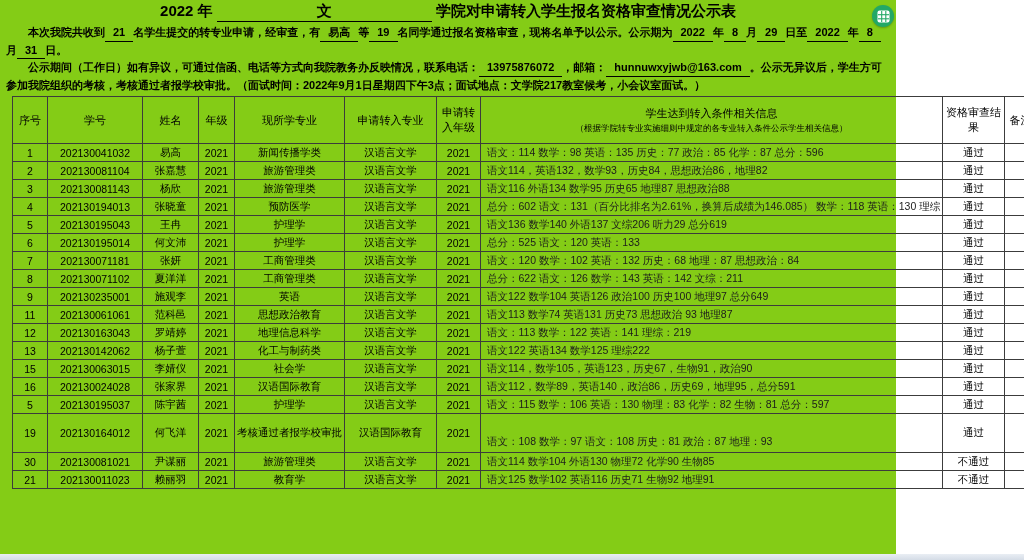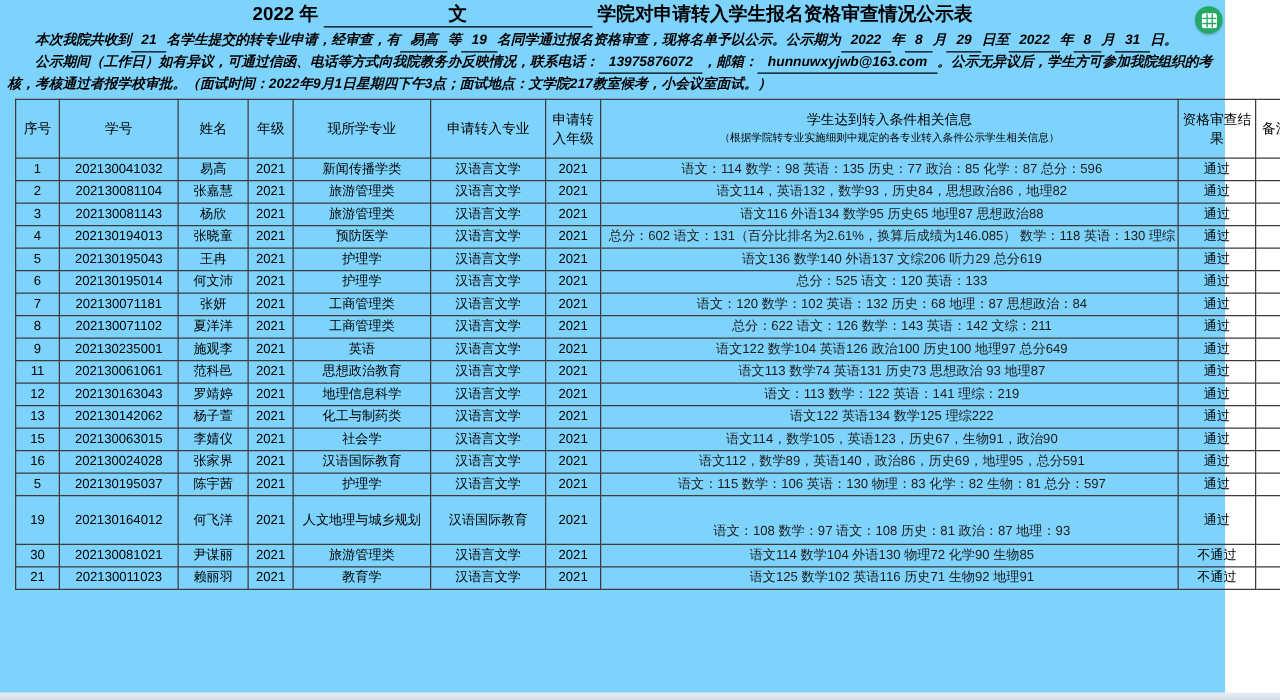"2022 年 文 学院对申请转入学生报名资格审查情况公示表" .page { background: #7dd3fc -> #84cc16; width: 980px -> 896px }
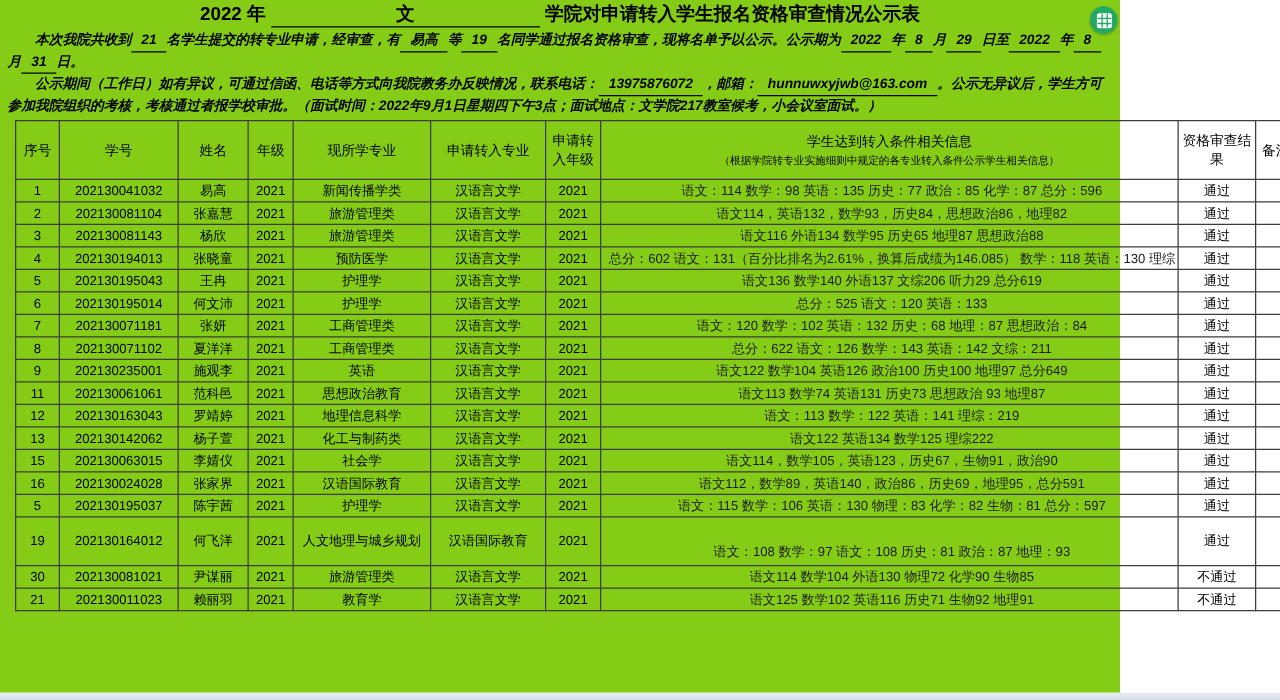"本次我院共收到 21 名学生提交的转专业申请，经审查，有 易高 等" .intro-wrap { font-style: italic -> none }
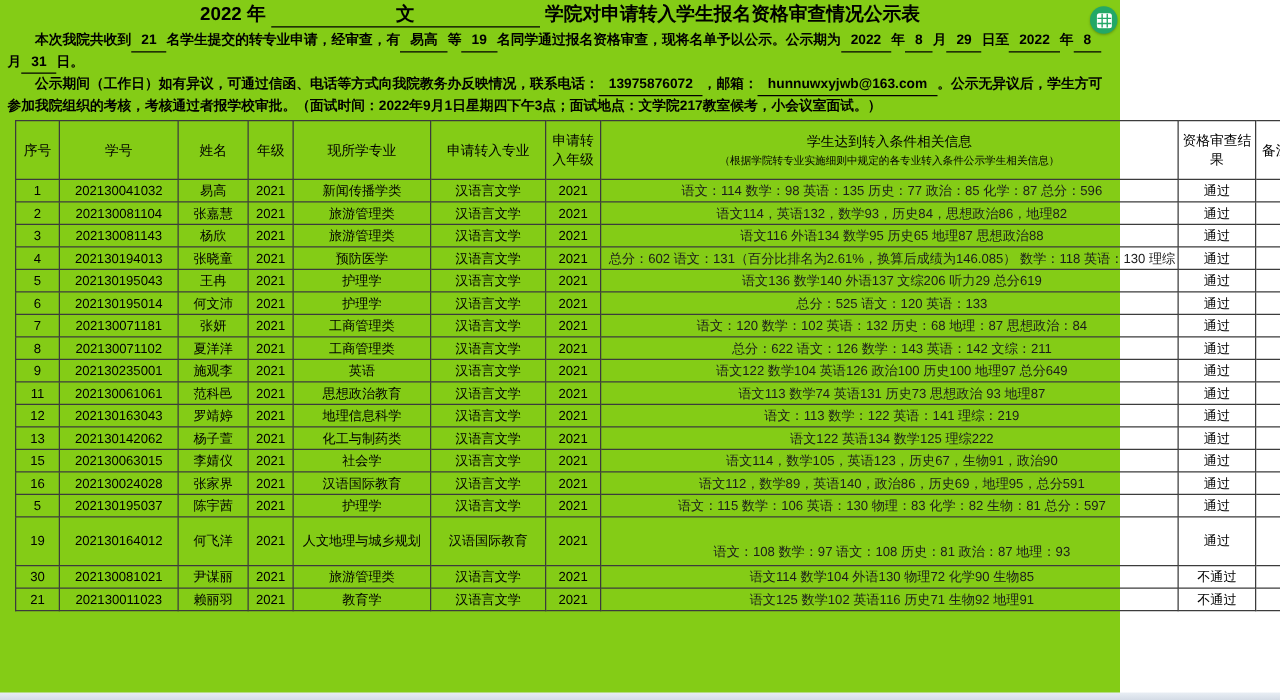"语文：114 数学：98 英语：135 历史：77 政治：85" td.info-cell { text-align: center -> left }
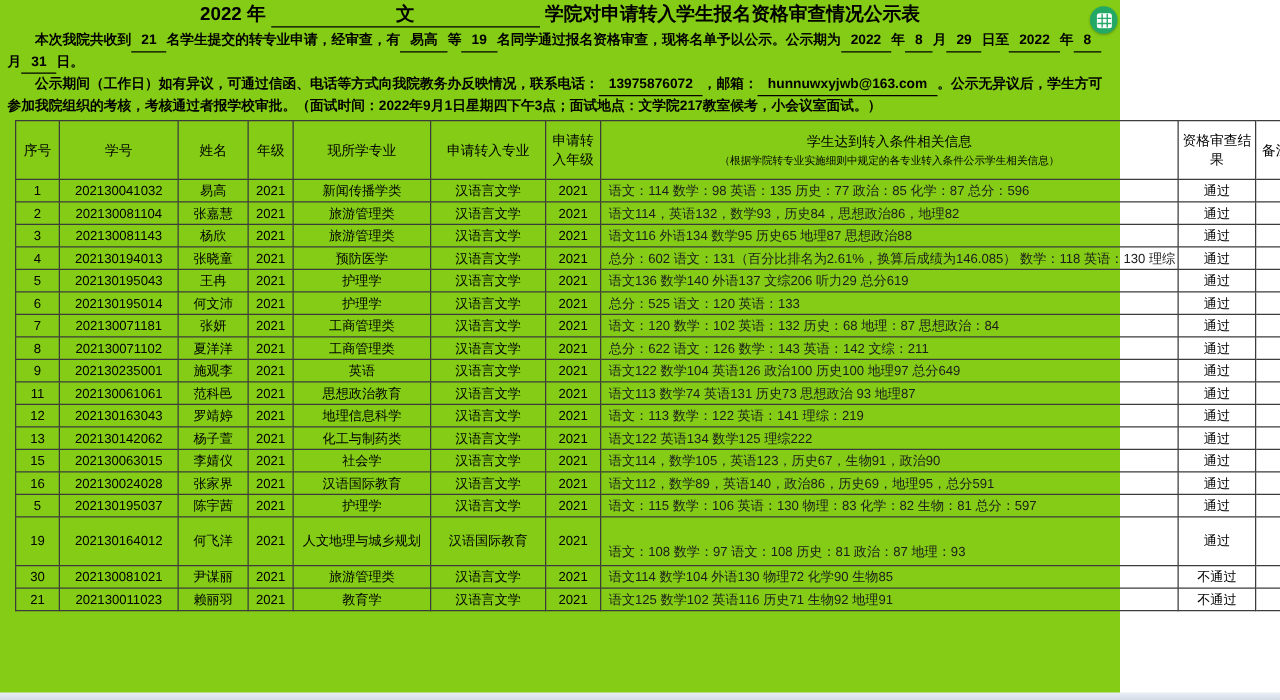"人文地理与城乡规划" td { text: 人文地理与城乡规划 -> 考核通过者报学校审批 }
